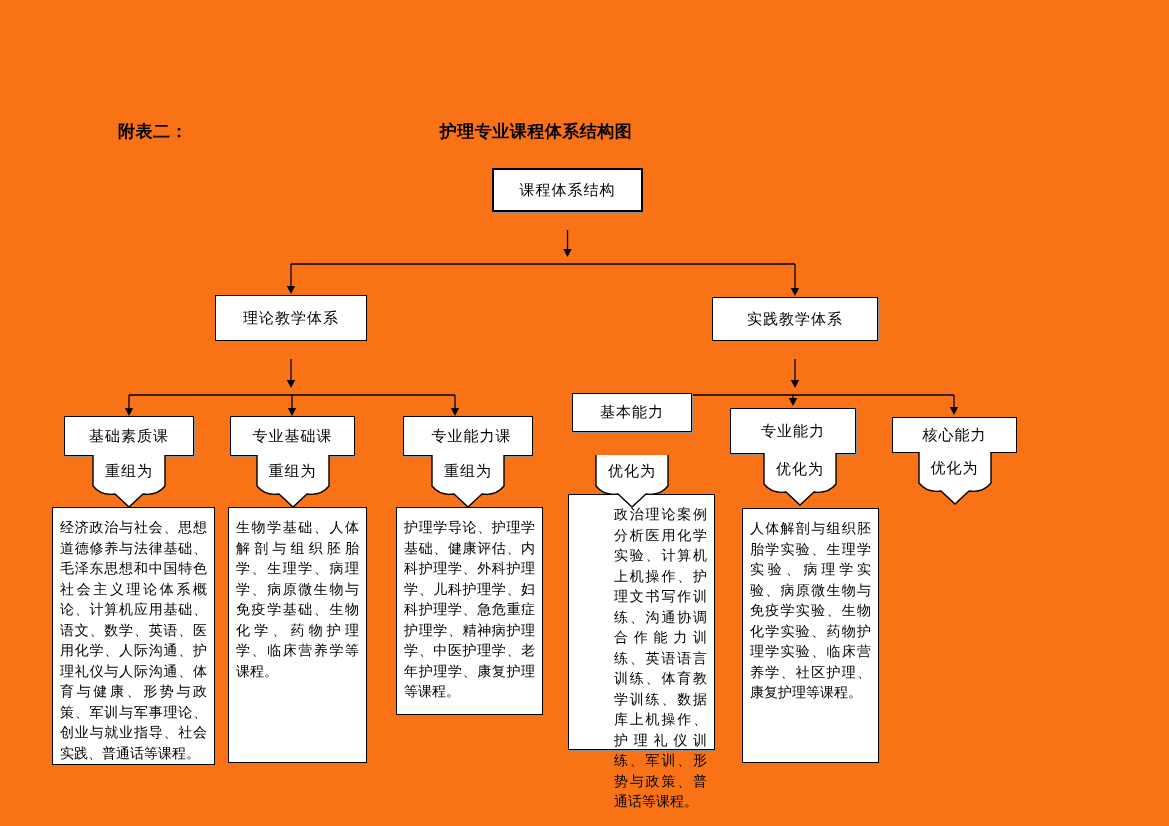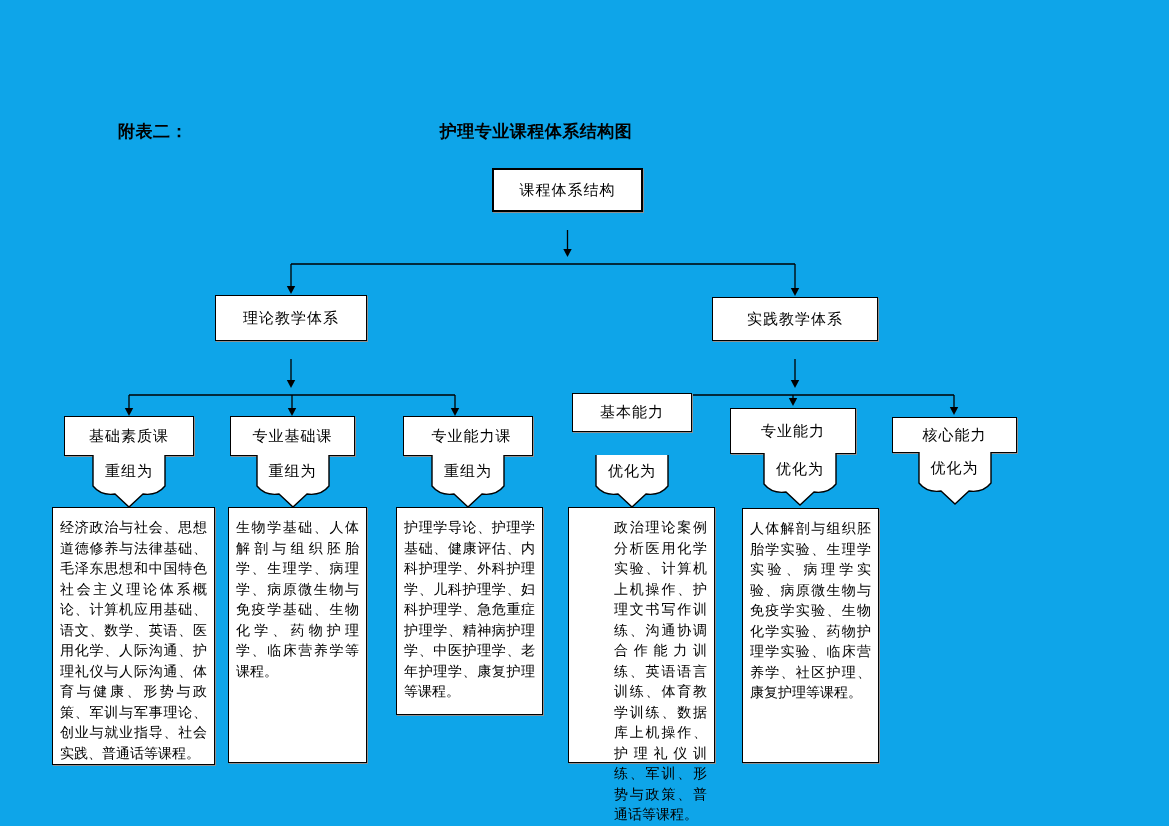"附表二：" .canvas { background: #0ea5e9 -> #f97316 }
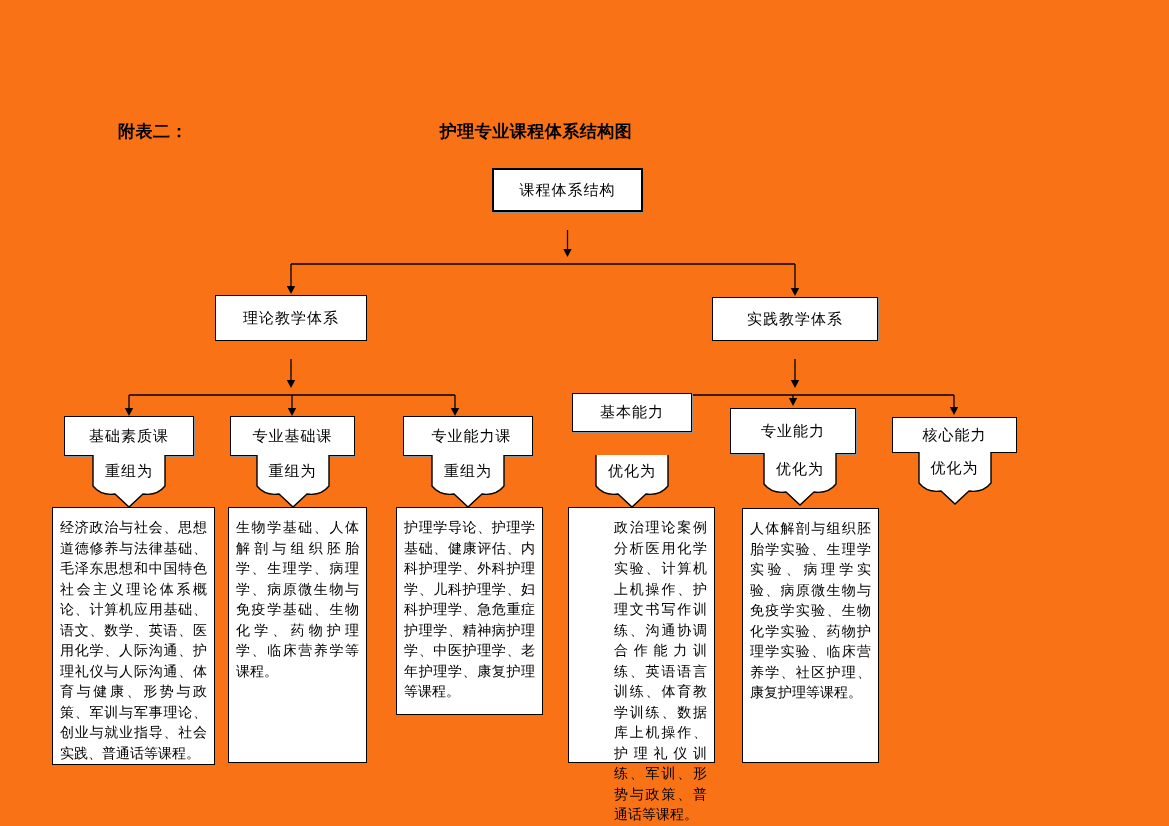"政治理论案例分析医用化学实验、计算机上机操作、护理文书写作训练、沟通协调合作能力" div.detail { top: 507px -> 494px }
